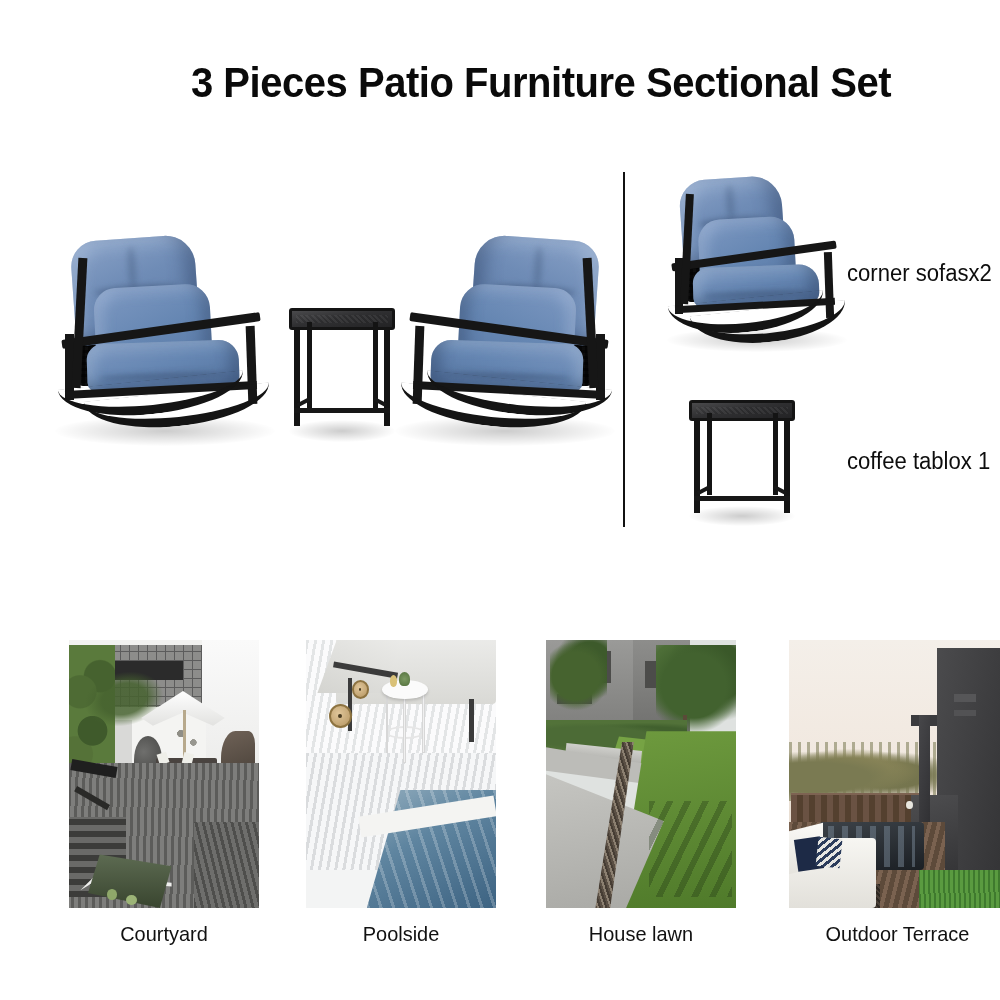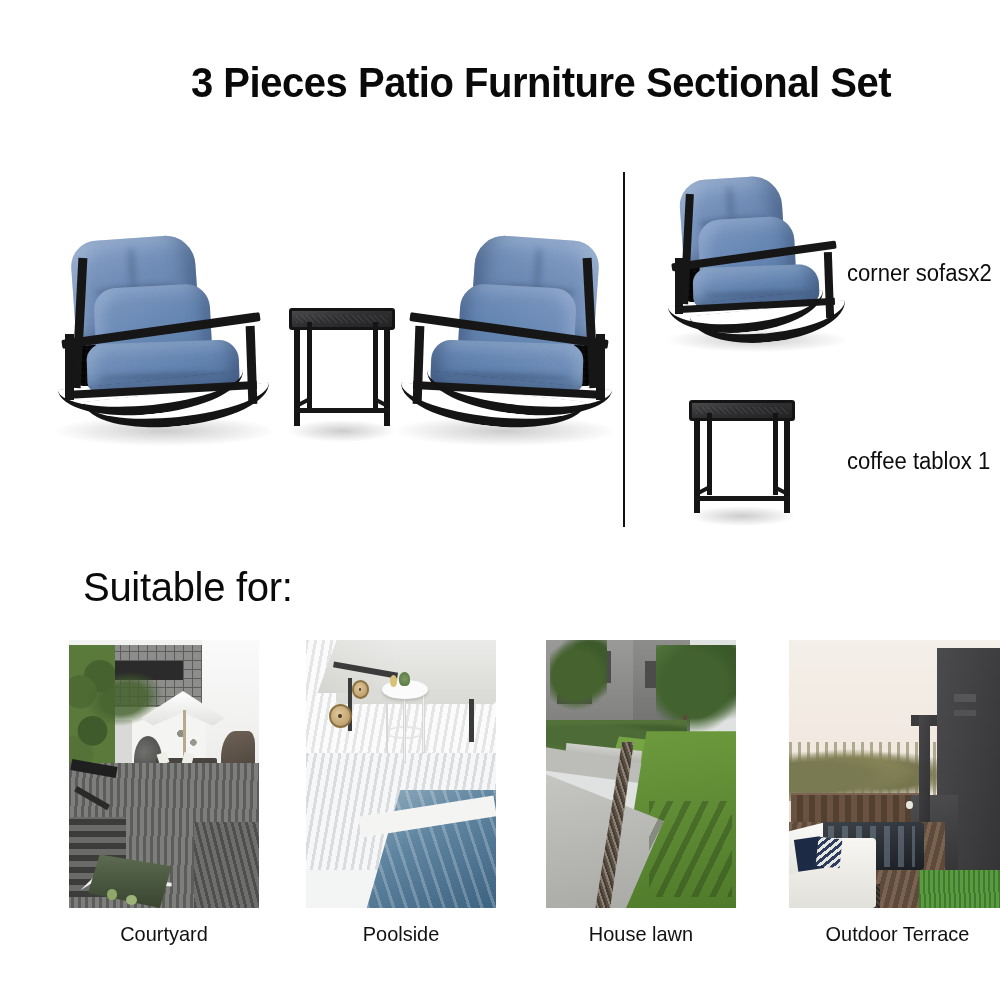"Suitable for:" div.suitable-heading { html: <div>Suitable for:</div> -> none }
